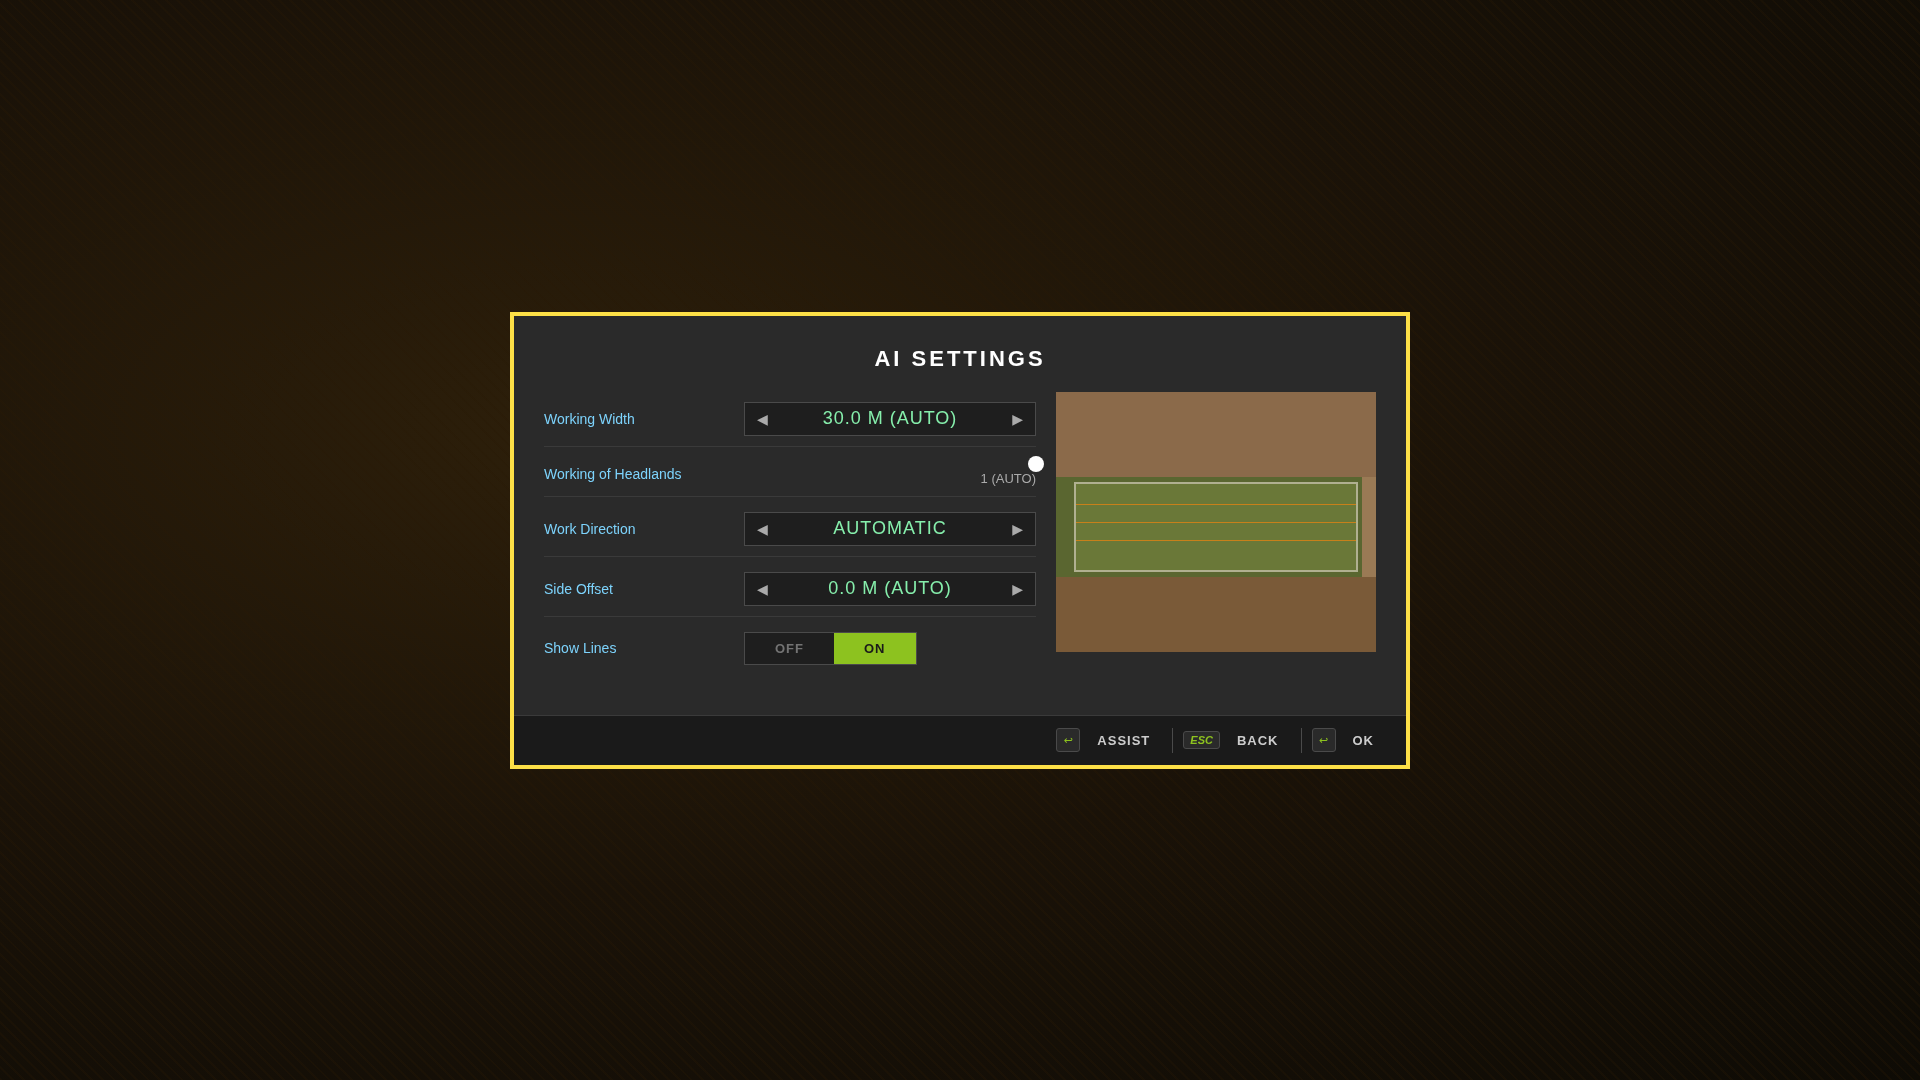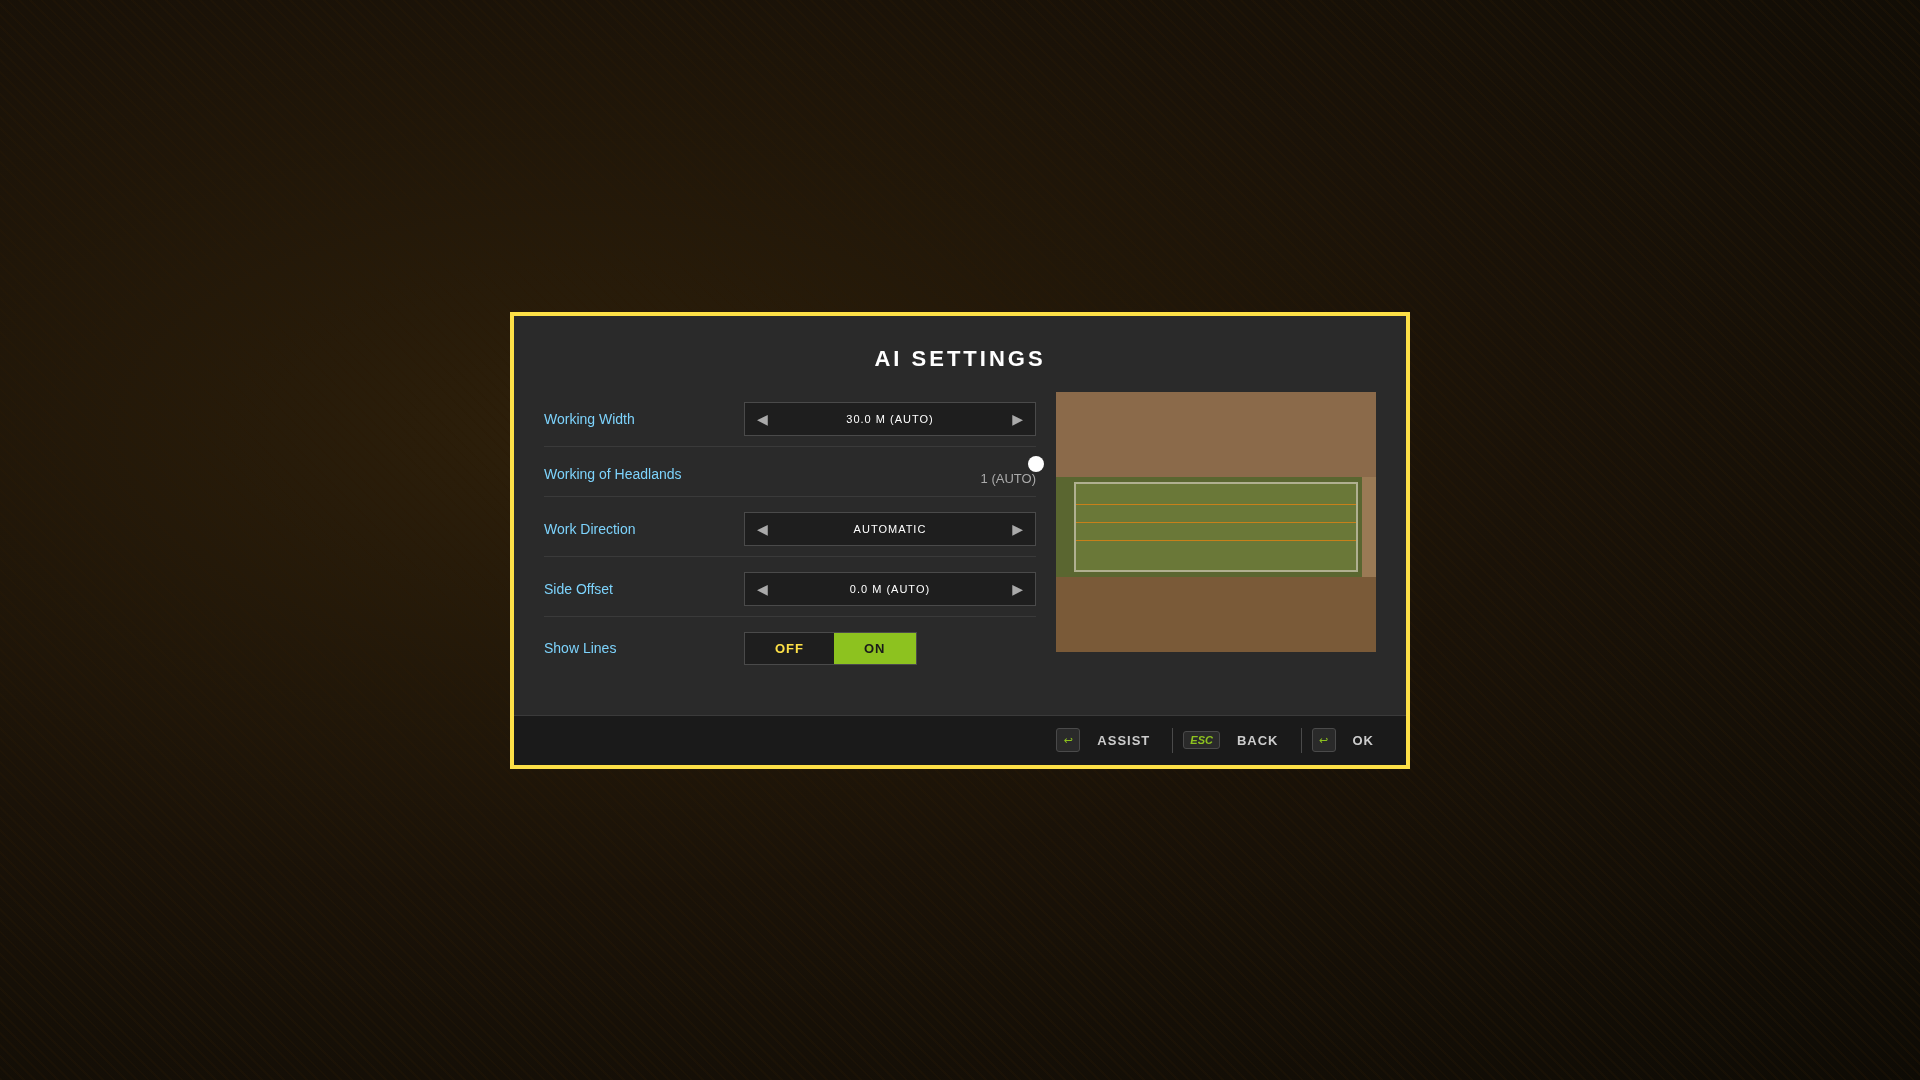"30.0 M (AUTO)" .arrow-value { color: #ffffff -> #86efac; font-size: 11px -> 18px }
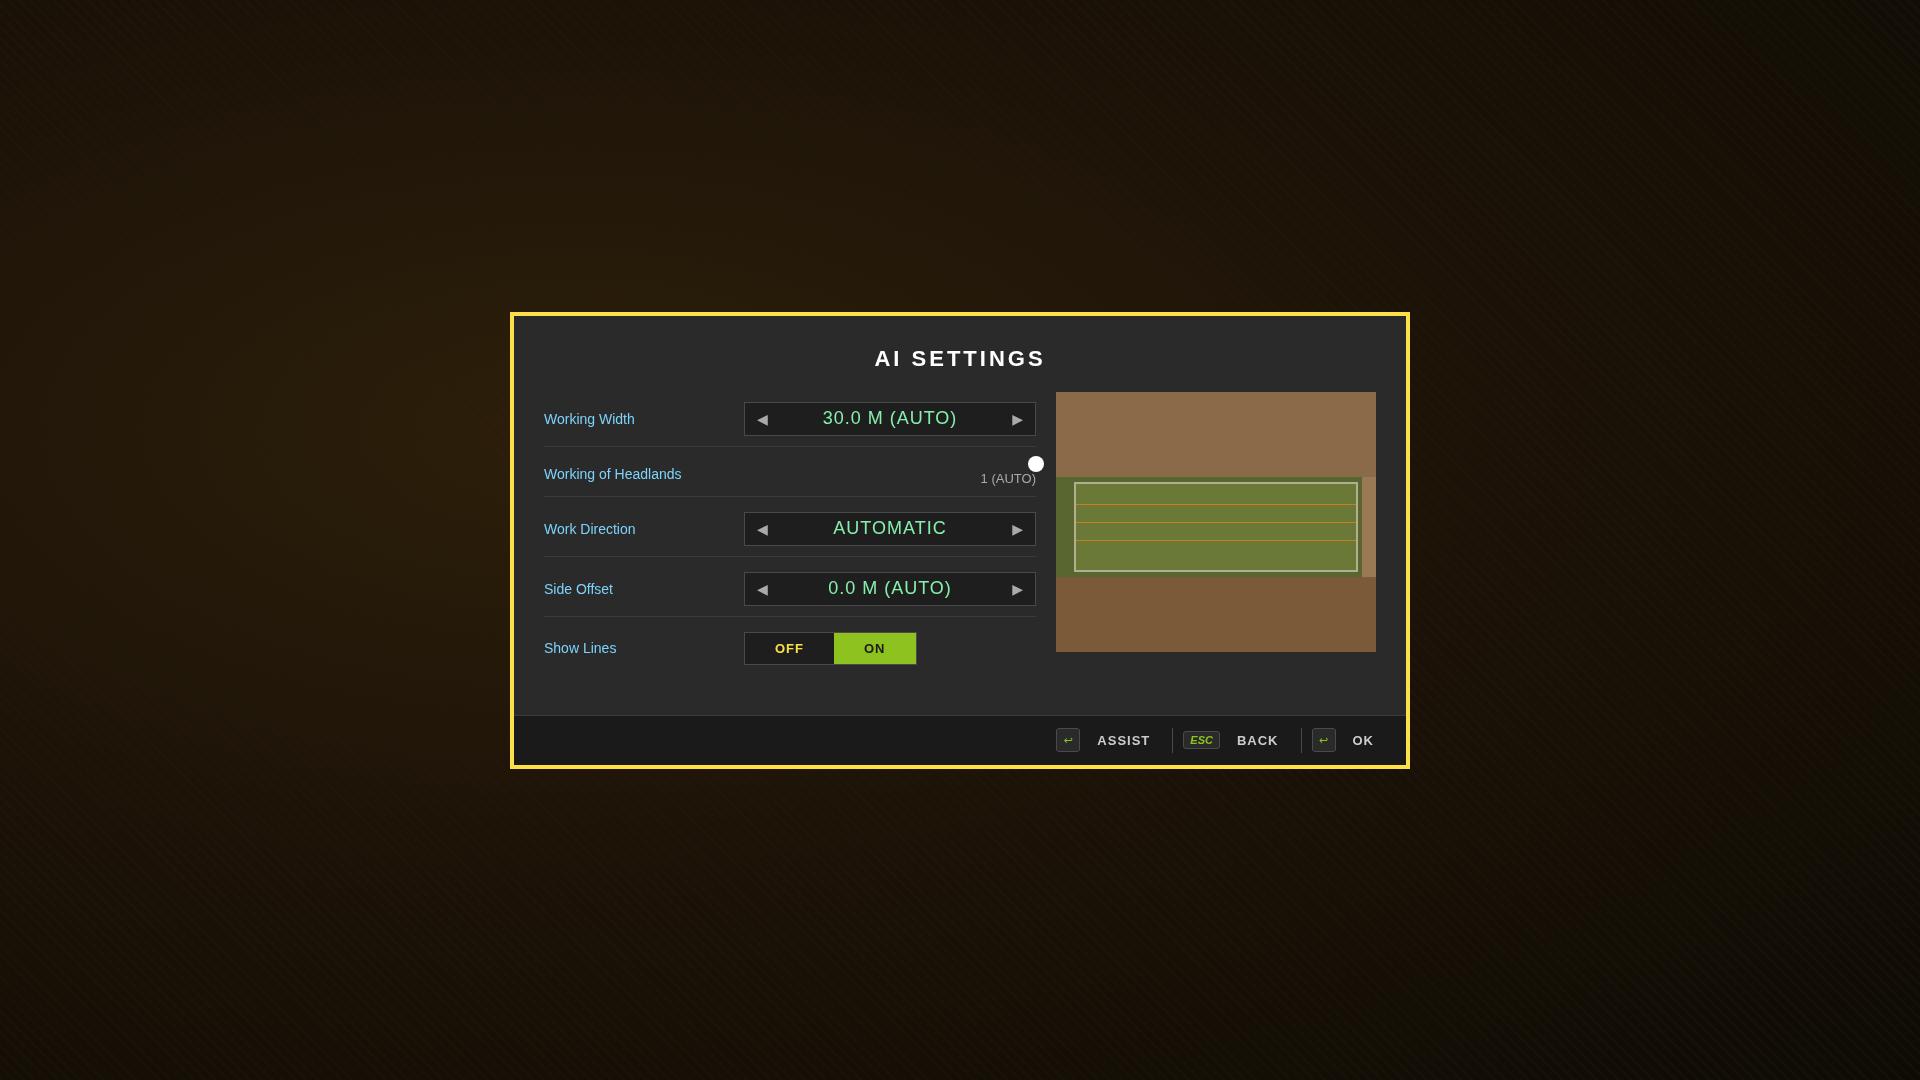"OFF" .toggle-btn { color: #fde047 -> #737373 }
